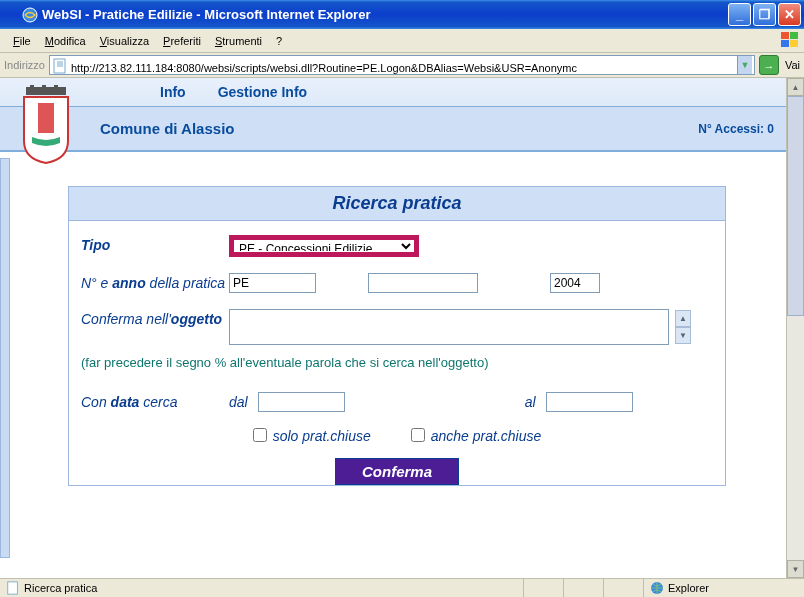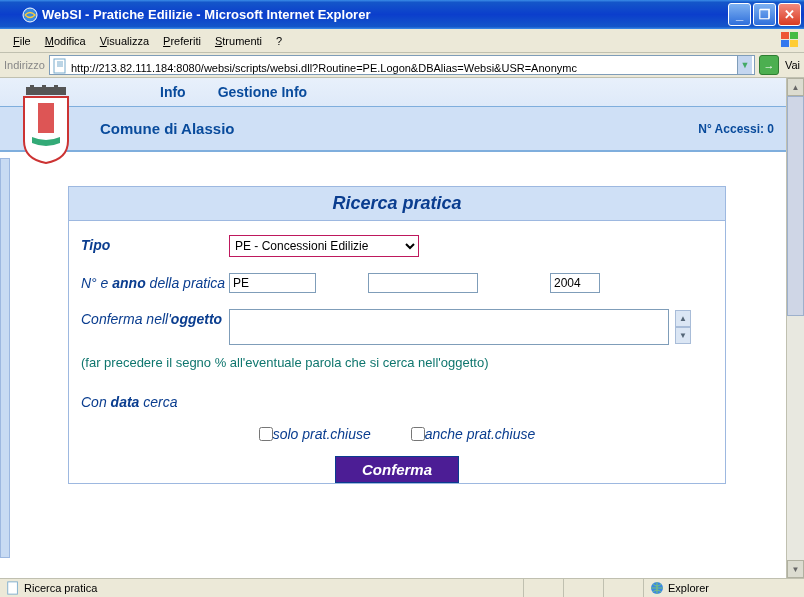"PE - Concessioni Edilizie" select.combo { border: 1px solid #be185d -> 5px solid #be185d }
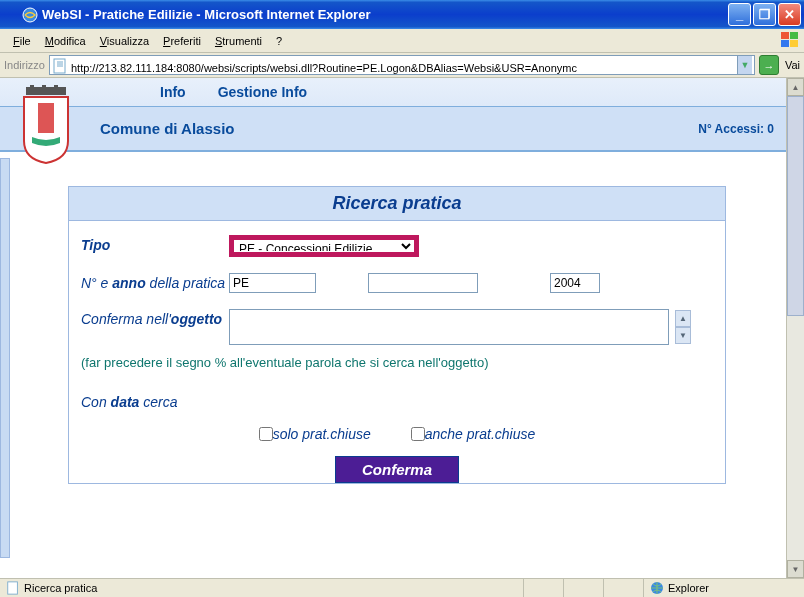"dal" div.fields { html: none -> <div> <span>dal</span> <input> <span></span> <span>al</span> <input> </div> }
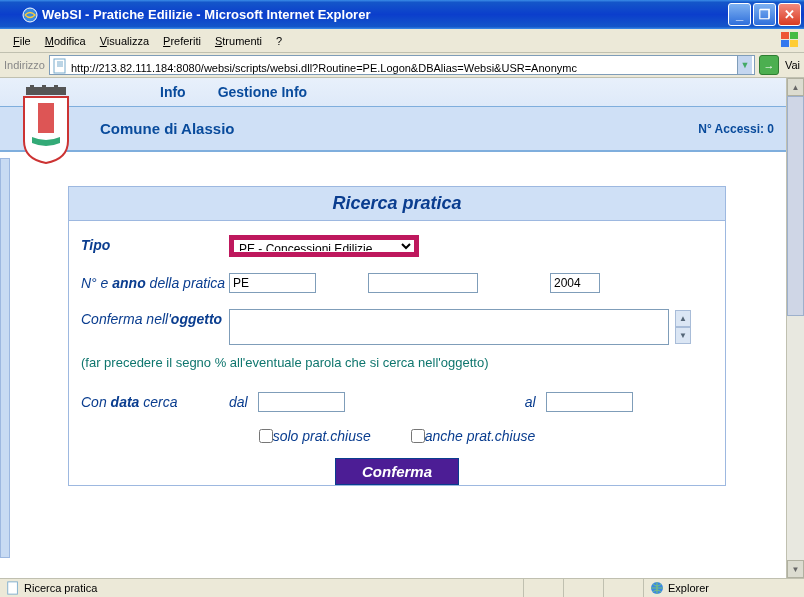"solo prat.chiuse" .checks label { align-items: center -> flex-start; gap: none -> 6px }
